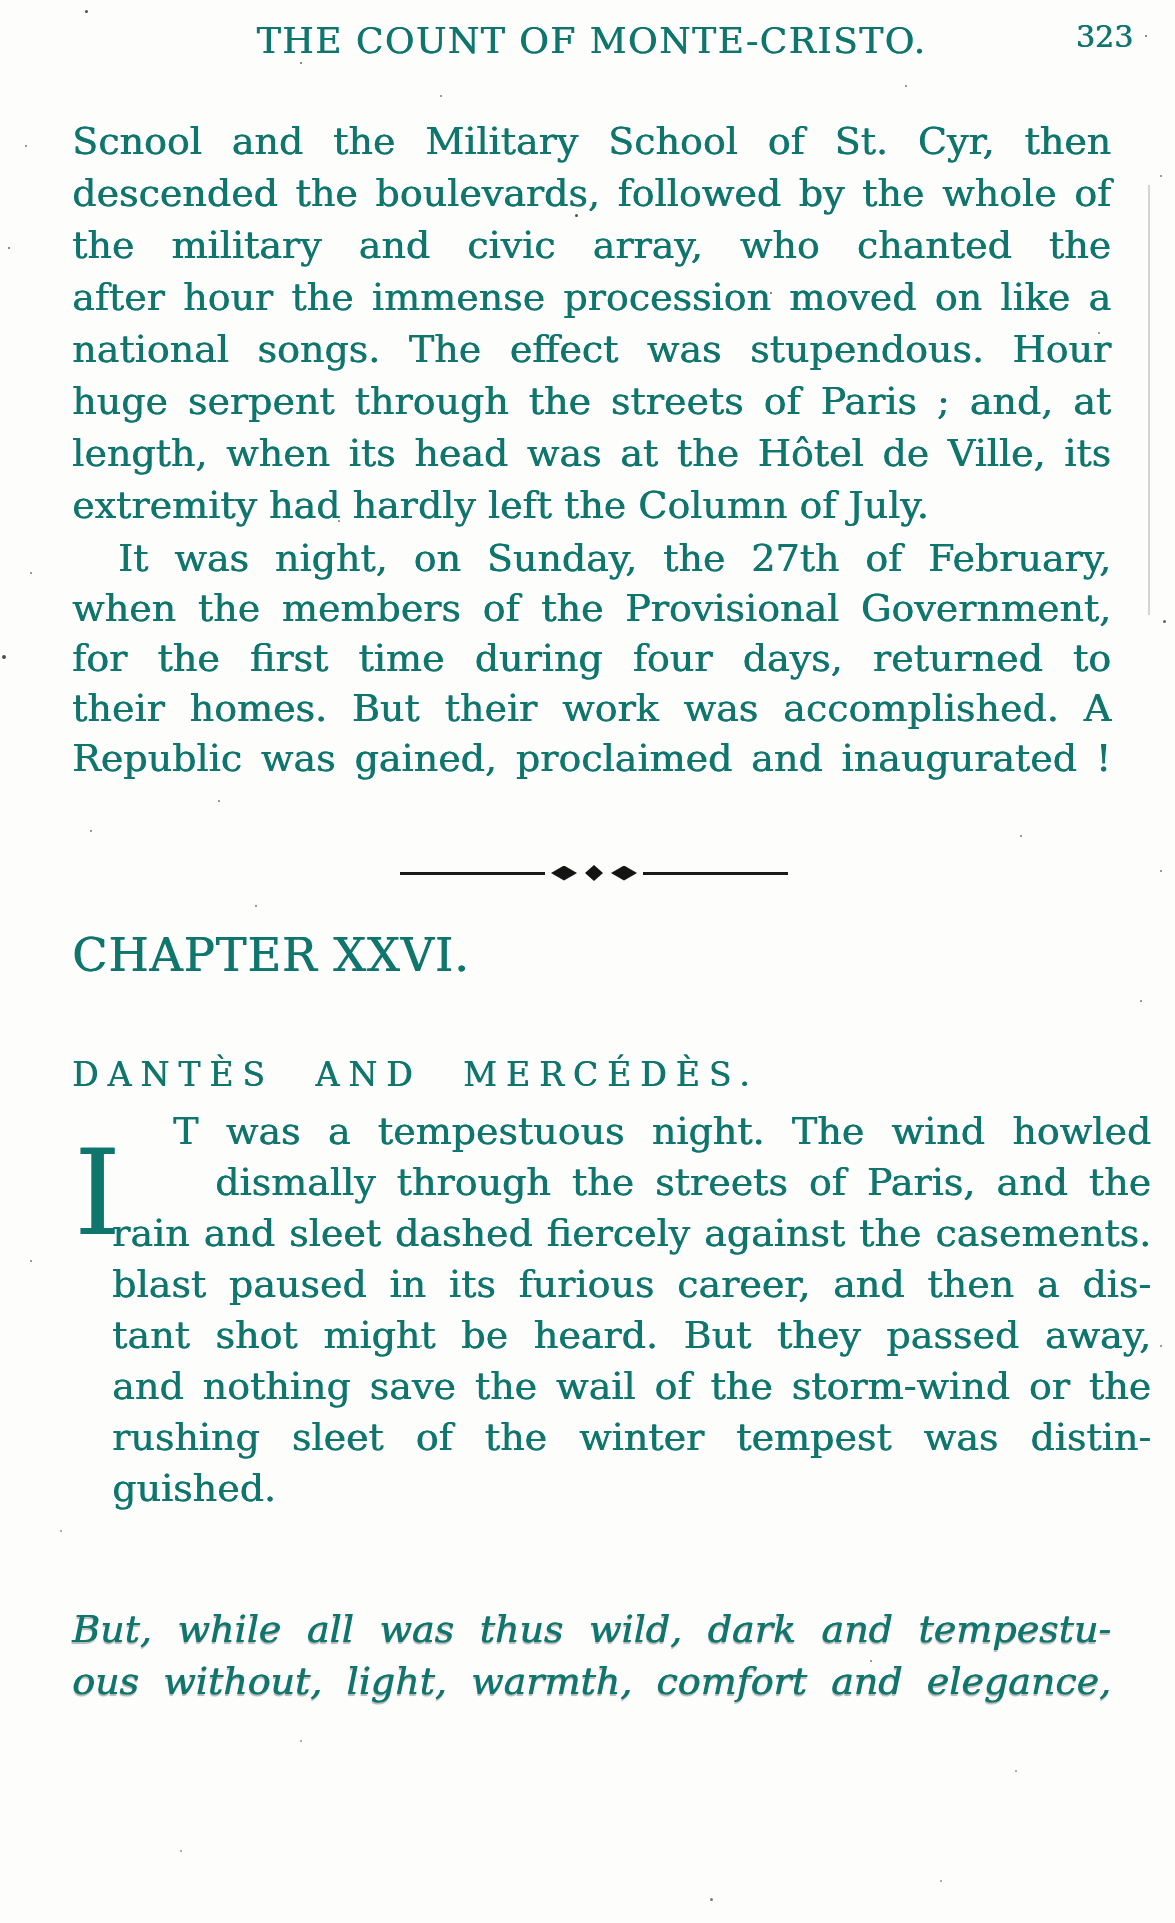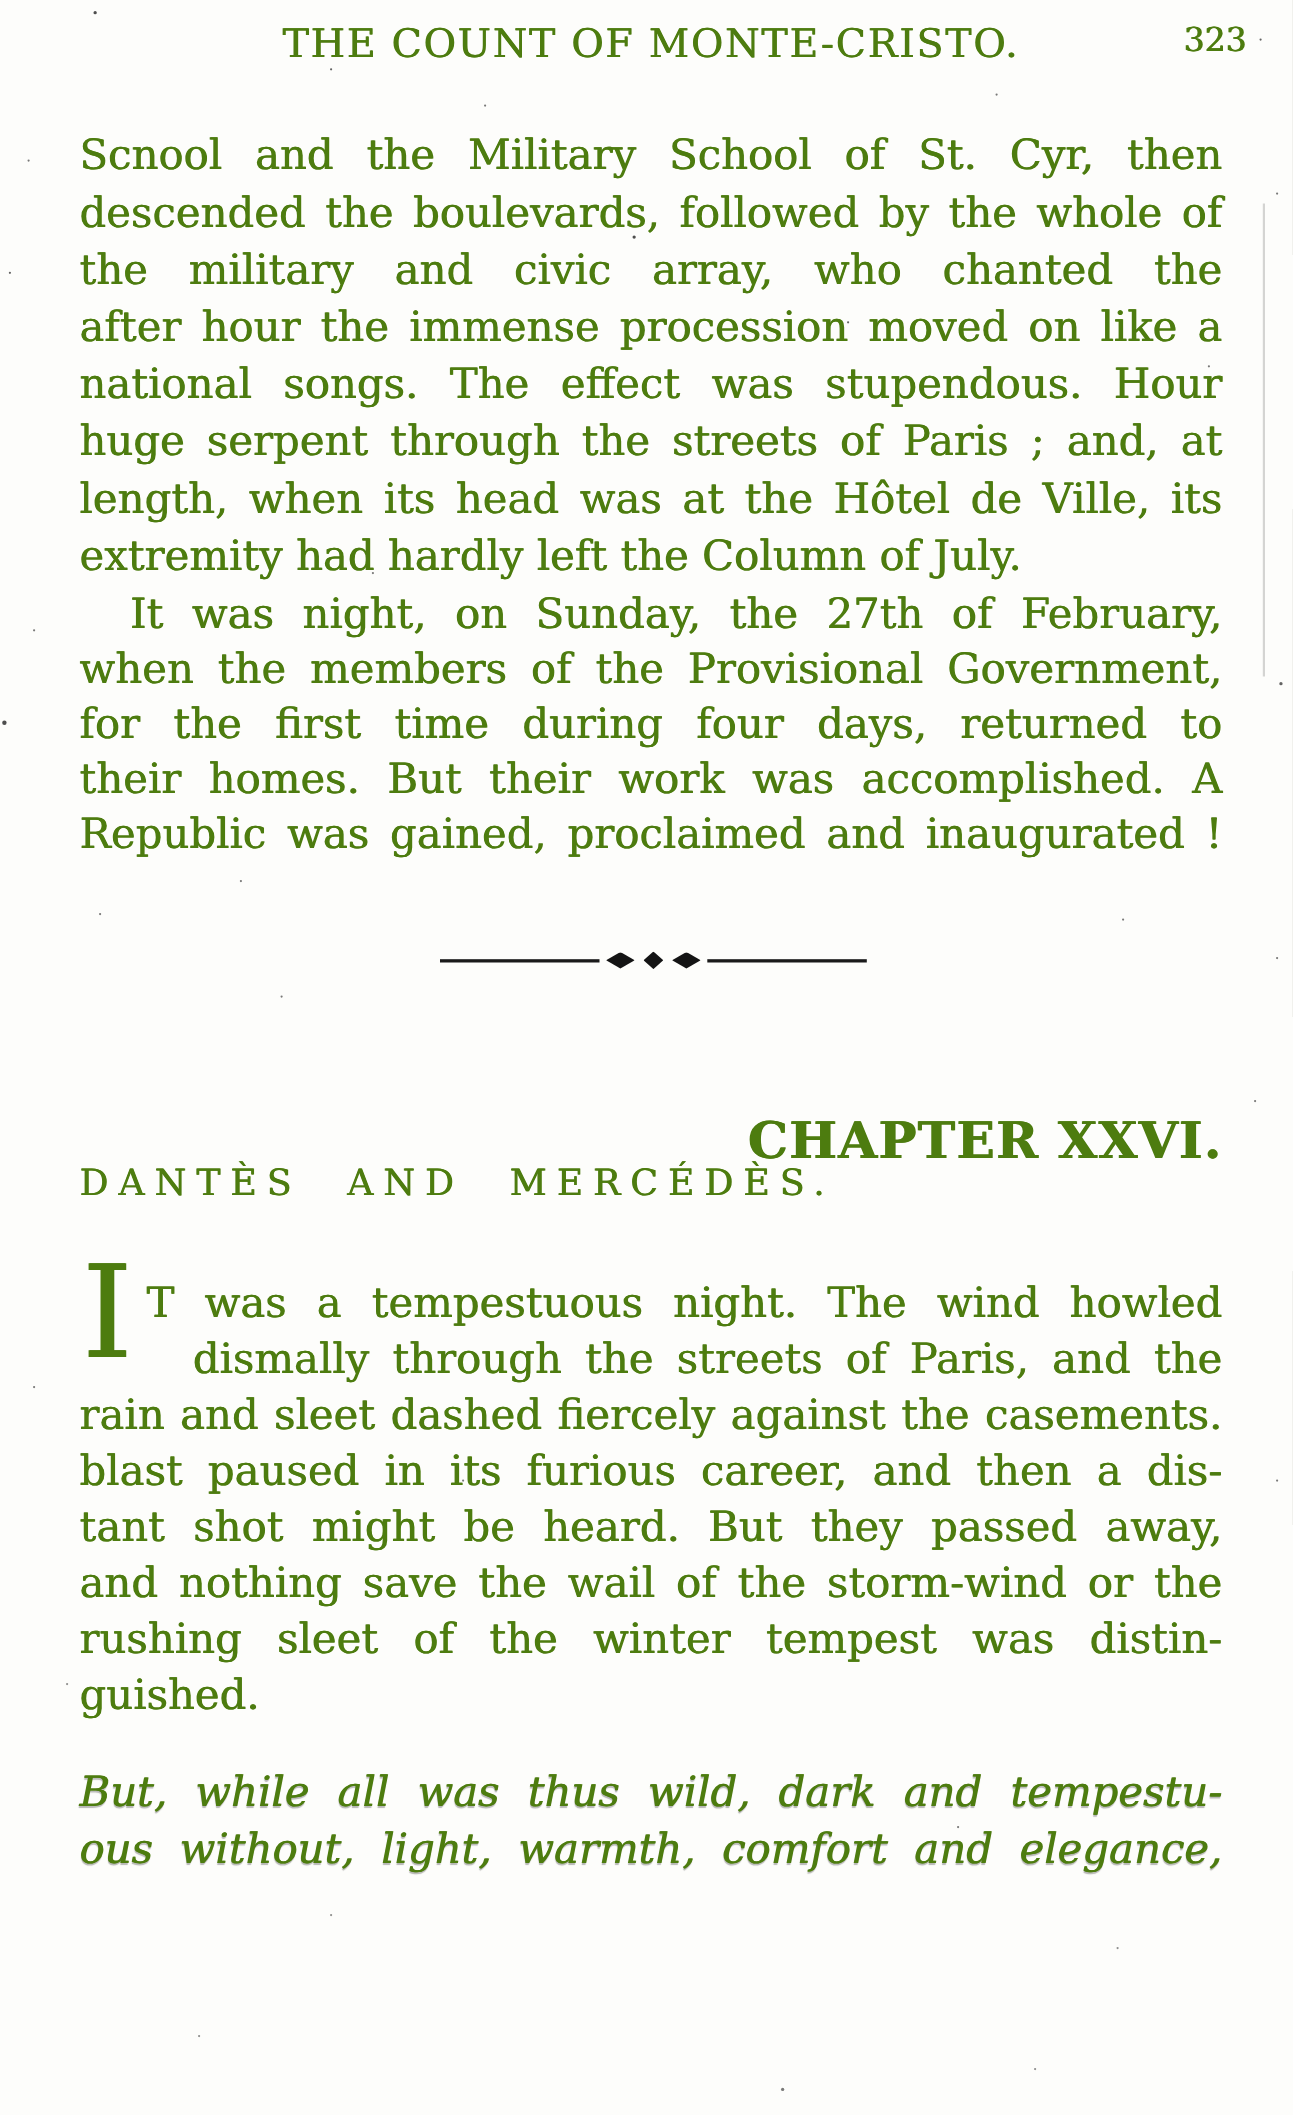"THE COUNT OF MONTE-CRISTO." .page { color: #4d7c0f -> #0f766e }
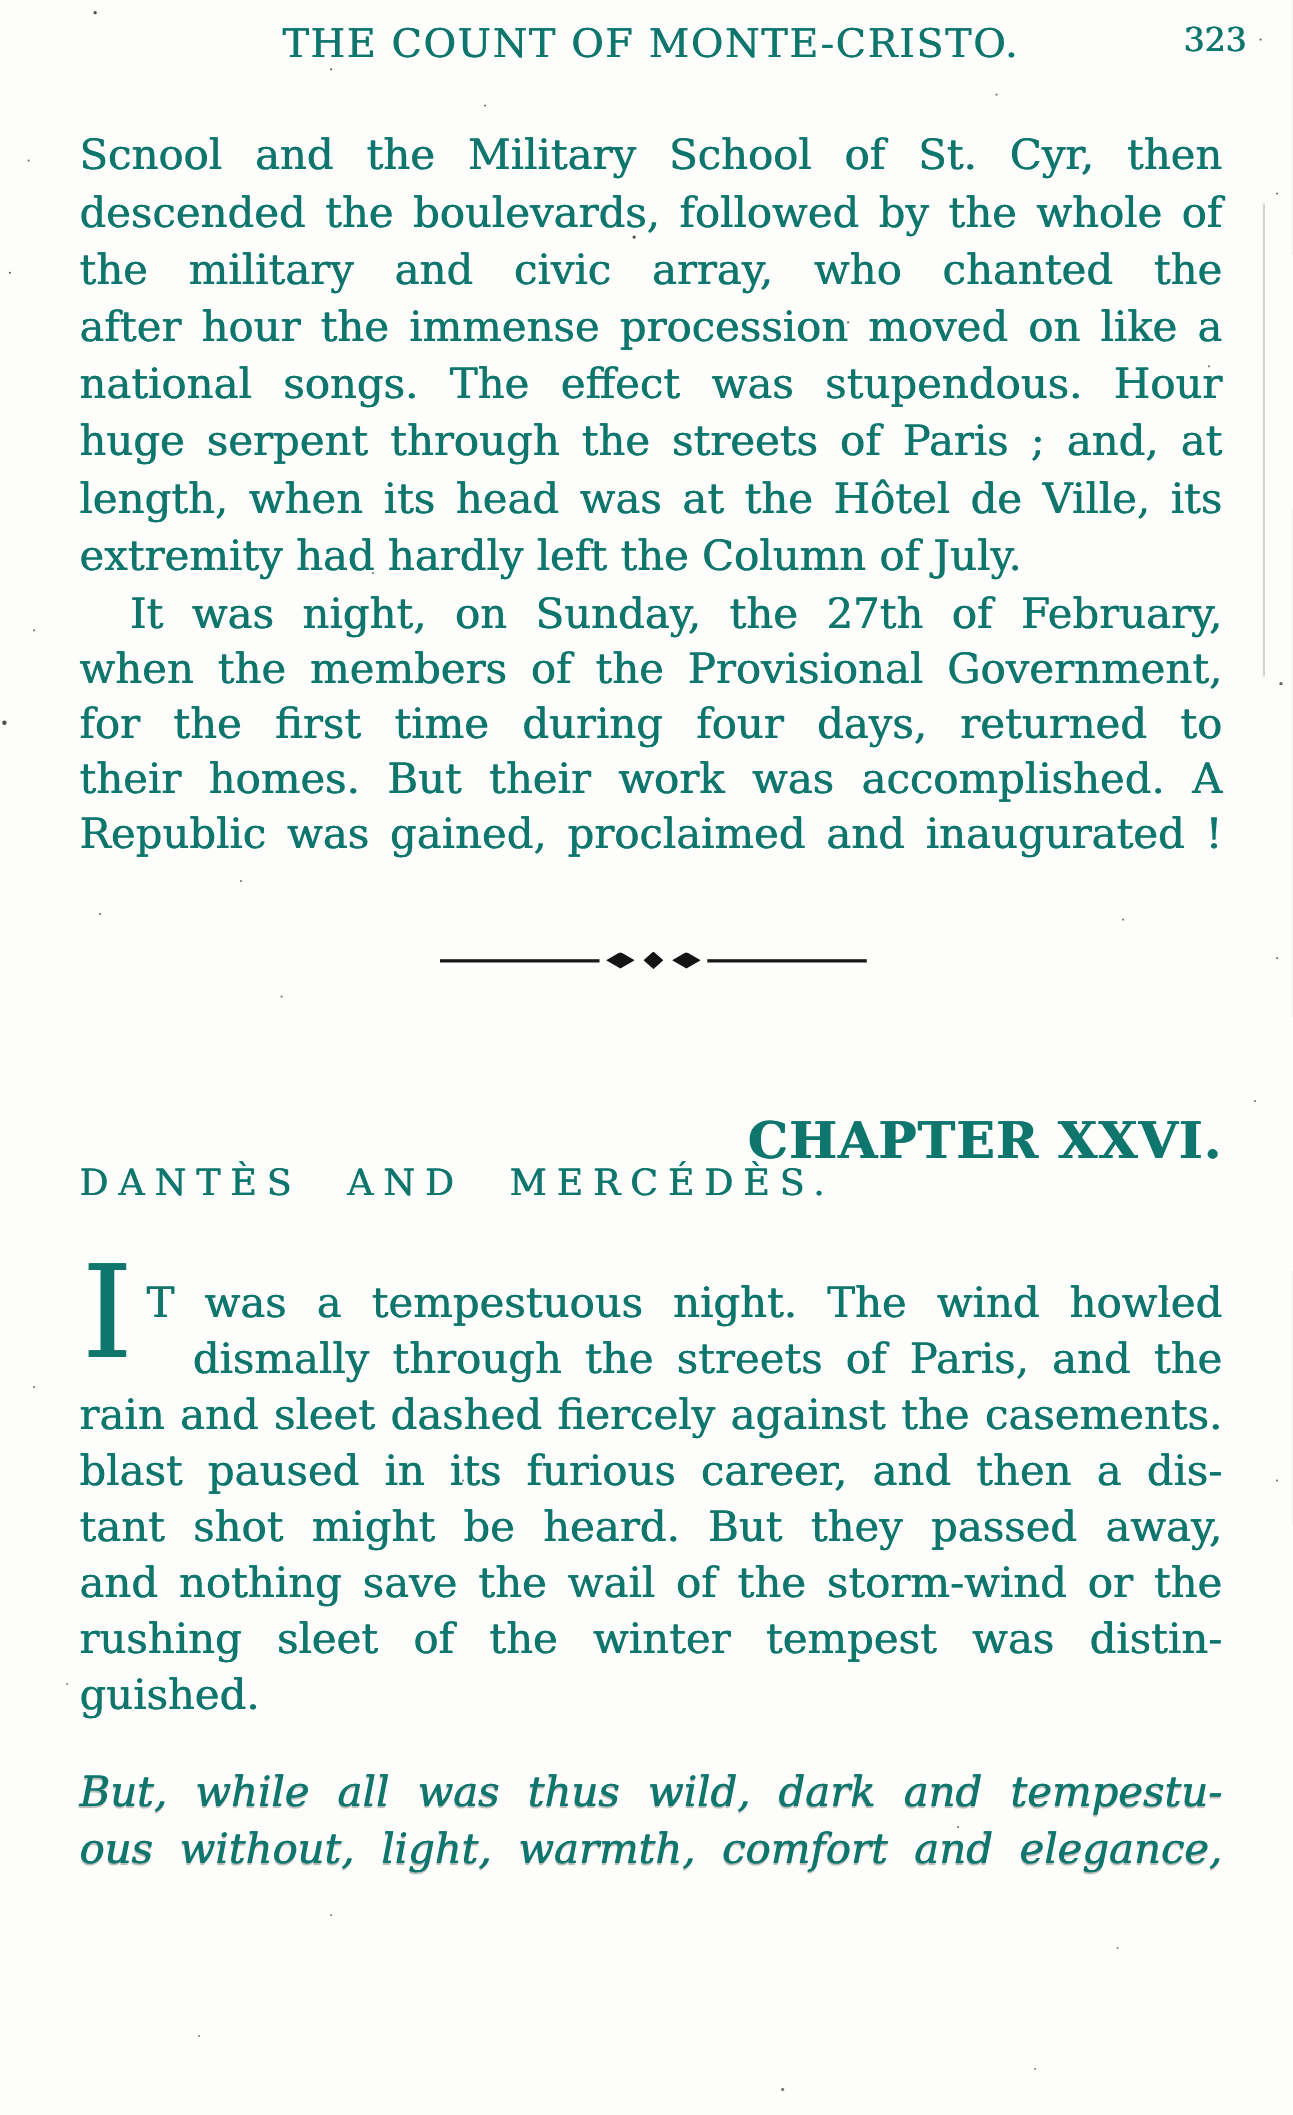"CHAPTER XXVI." .chapter-heading { font-weight: bold -> normal; text-align: right -> left; top: 1010px -> 928px }
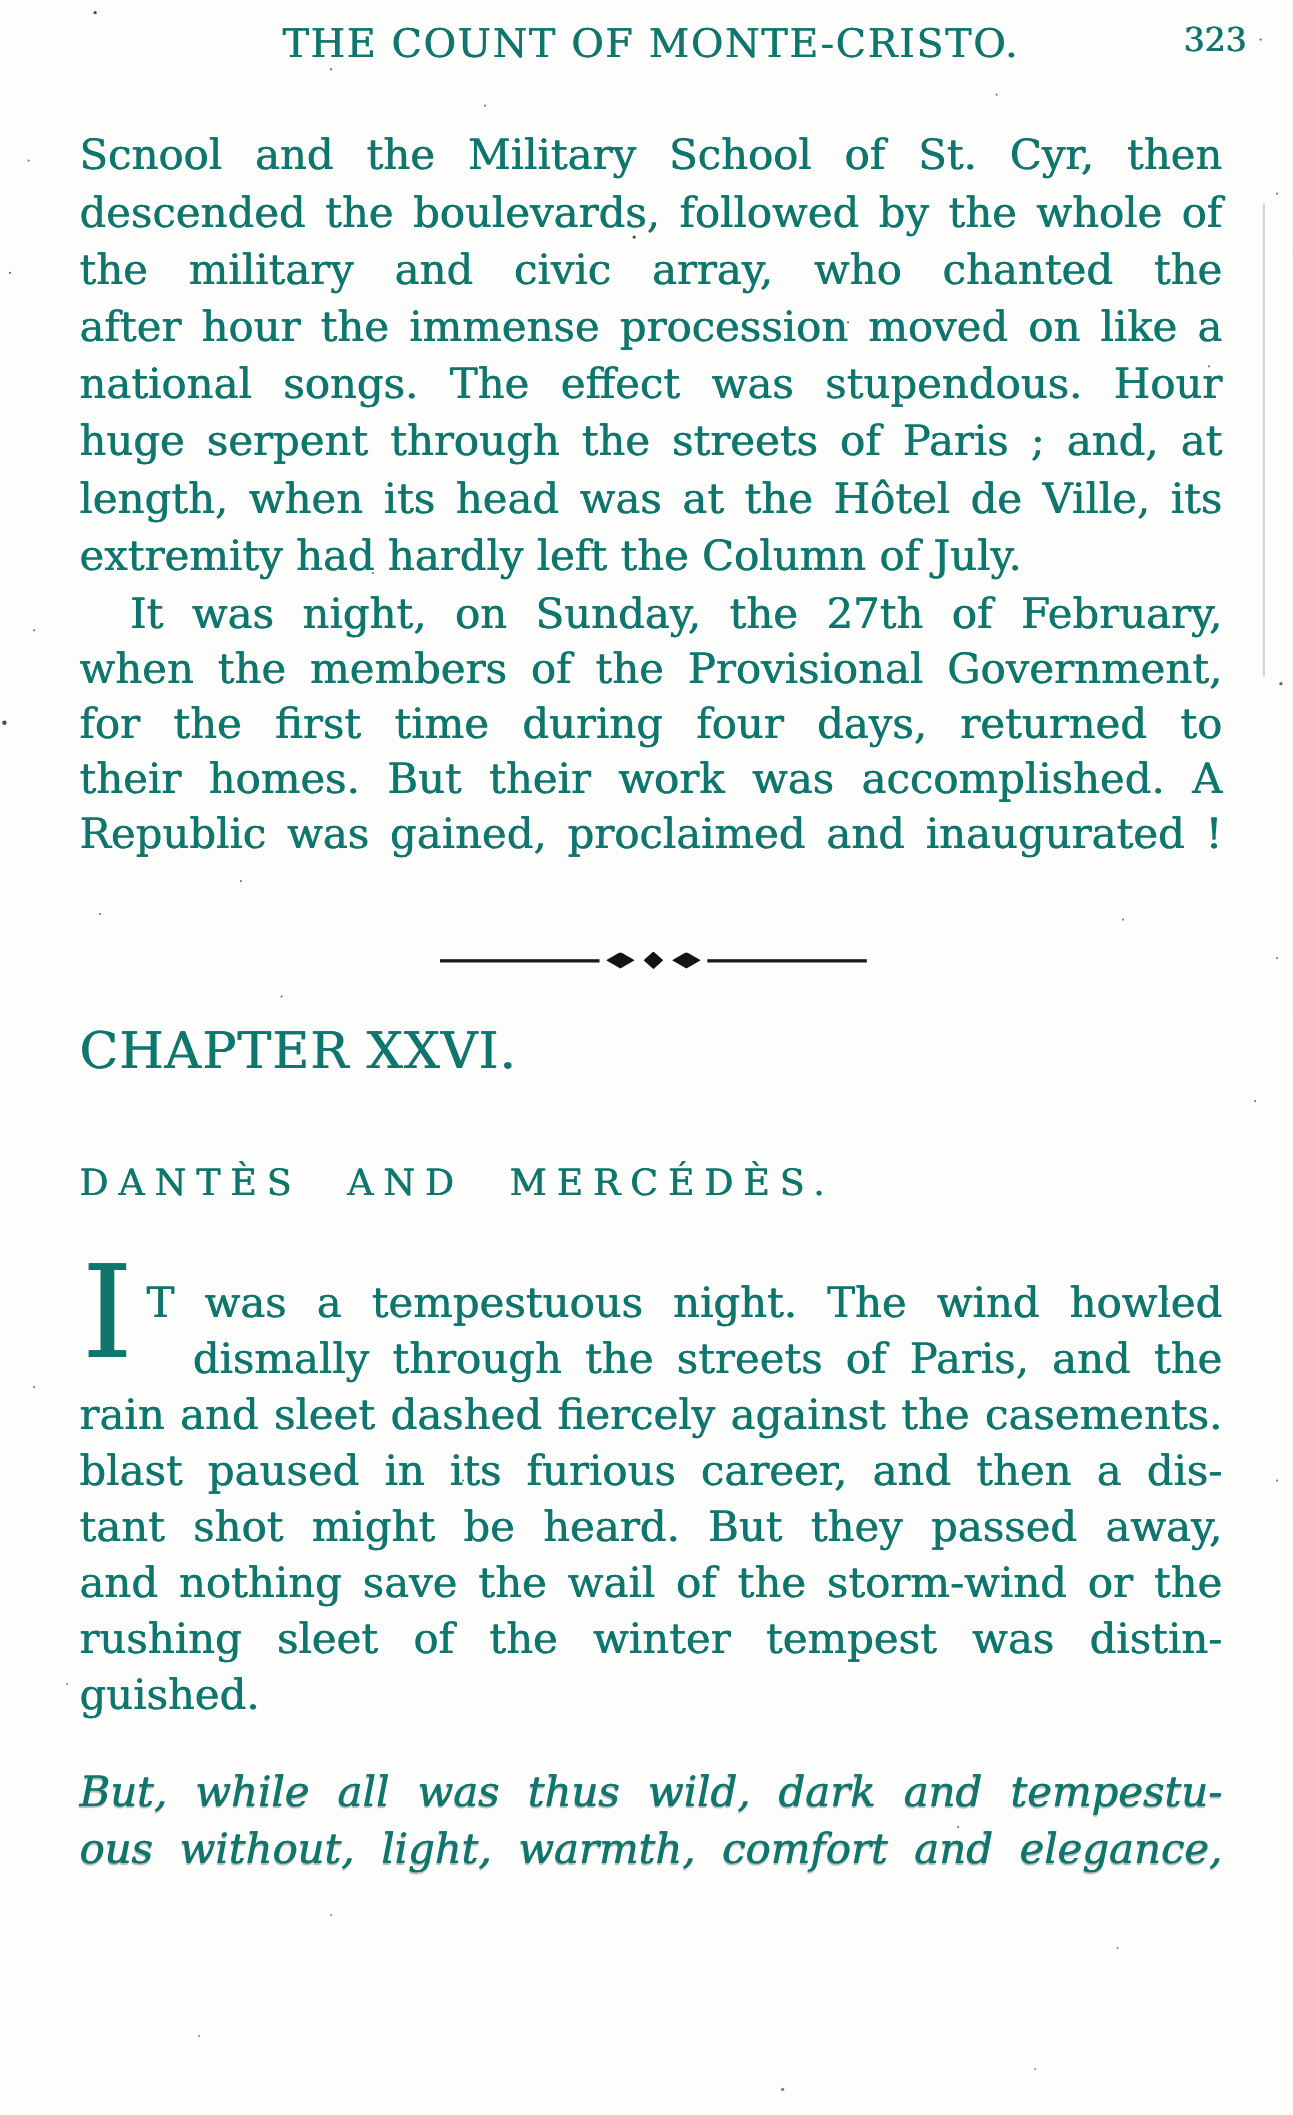"T was a tempestuous night." #para3 { margin-left: none -> 40px; top: 1159px -> 1106px }
